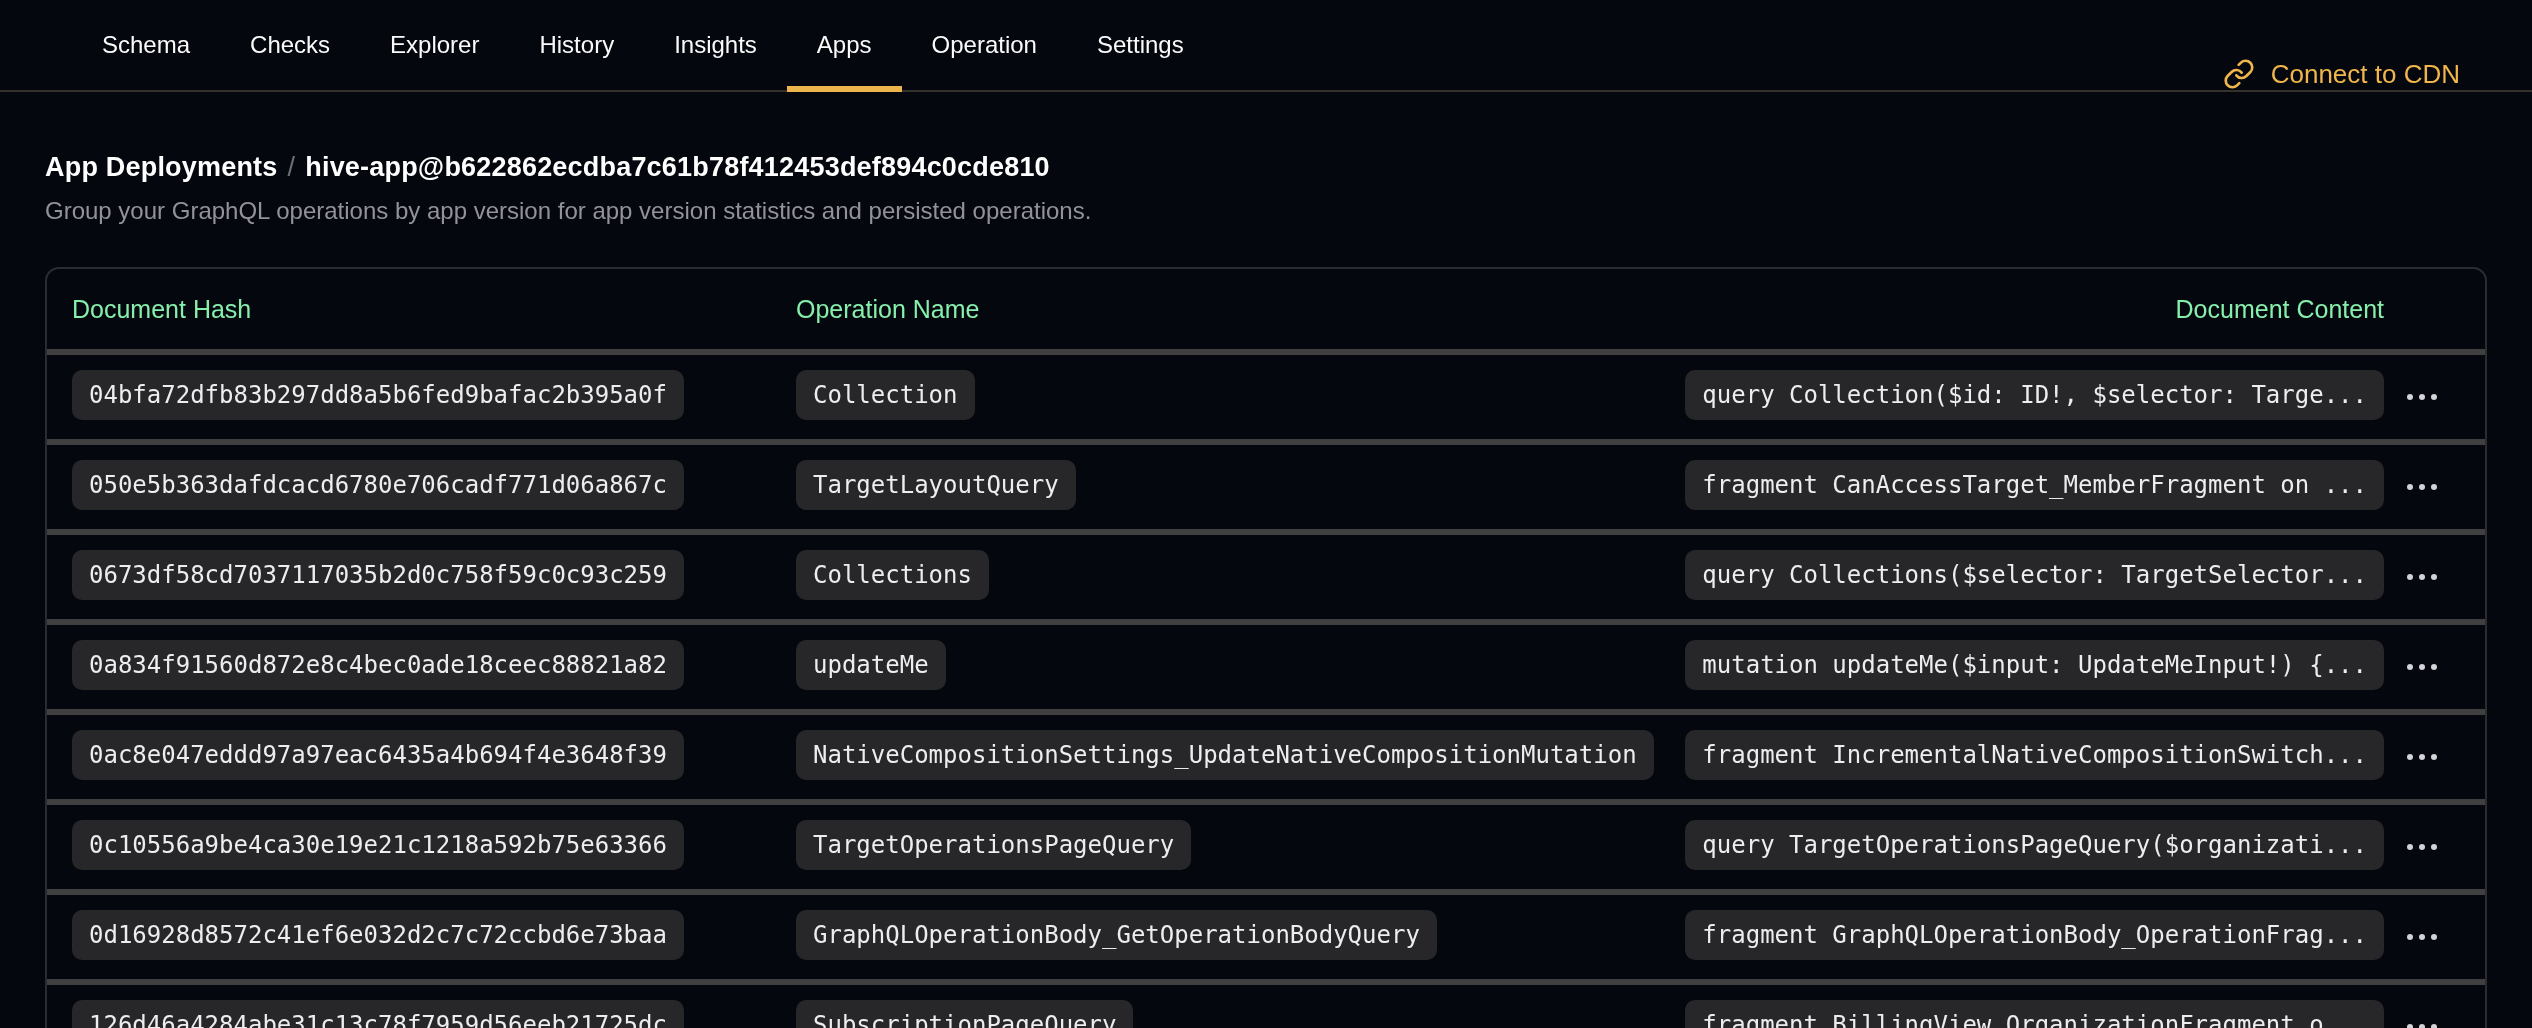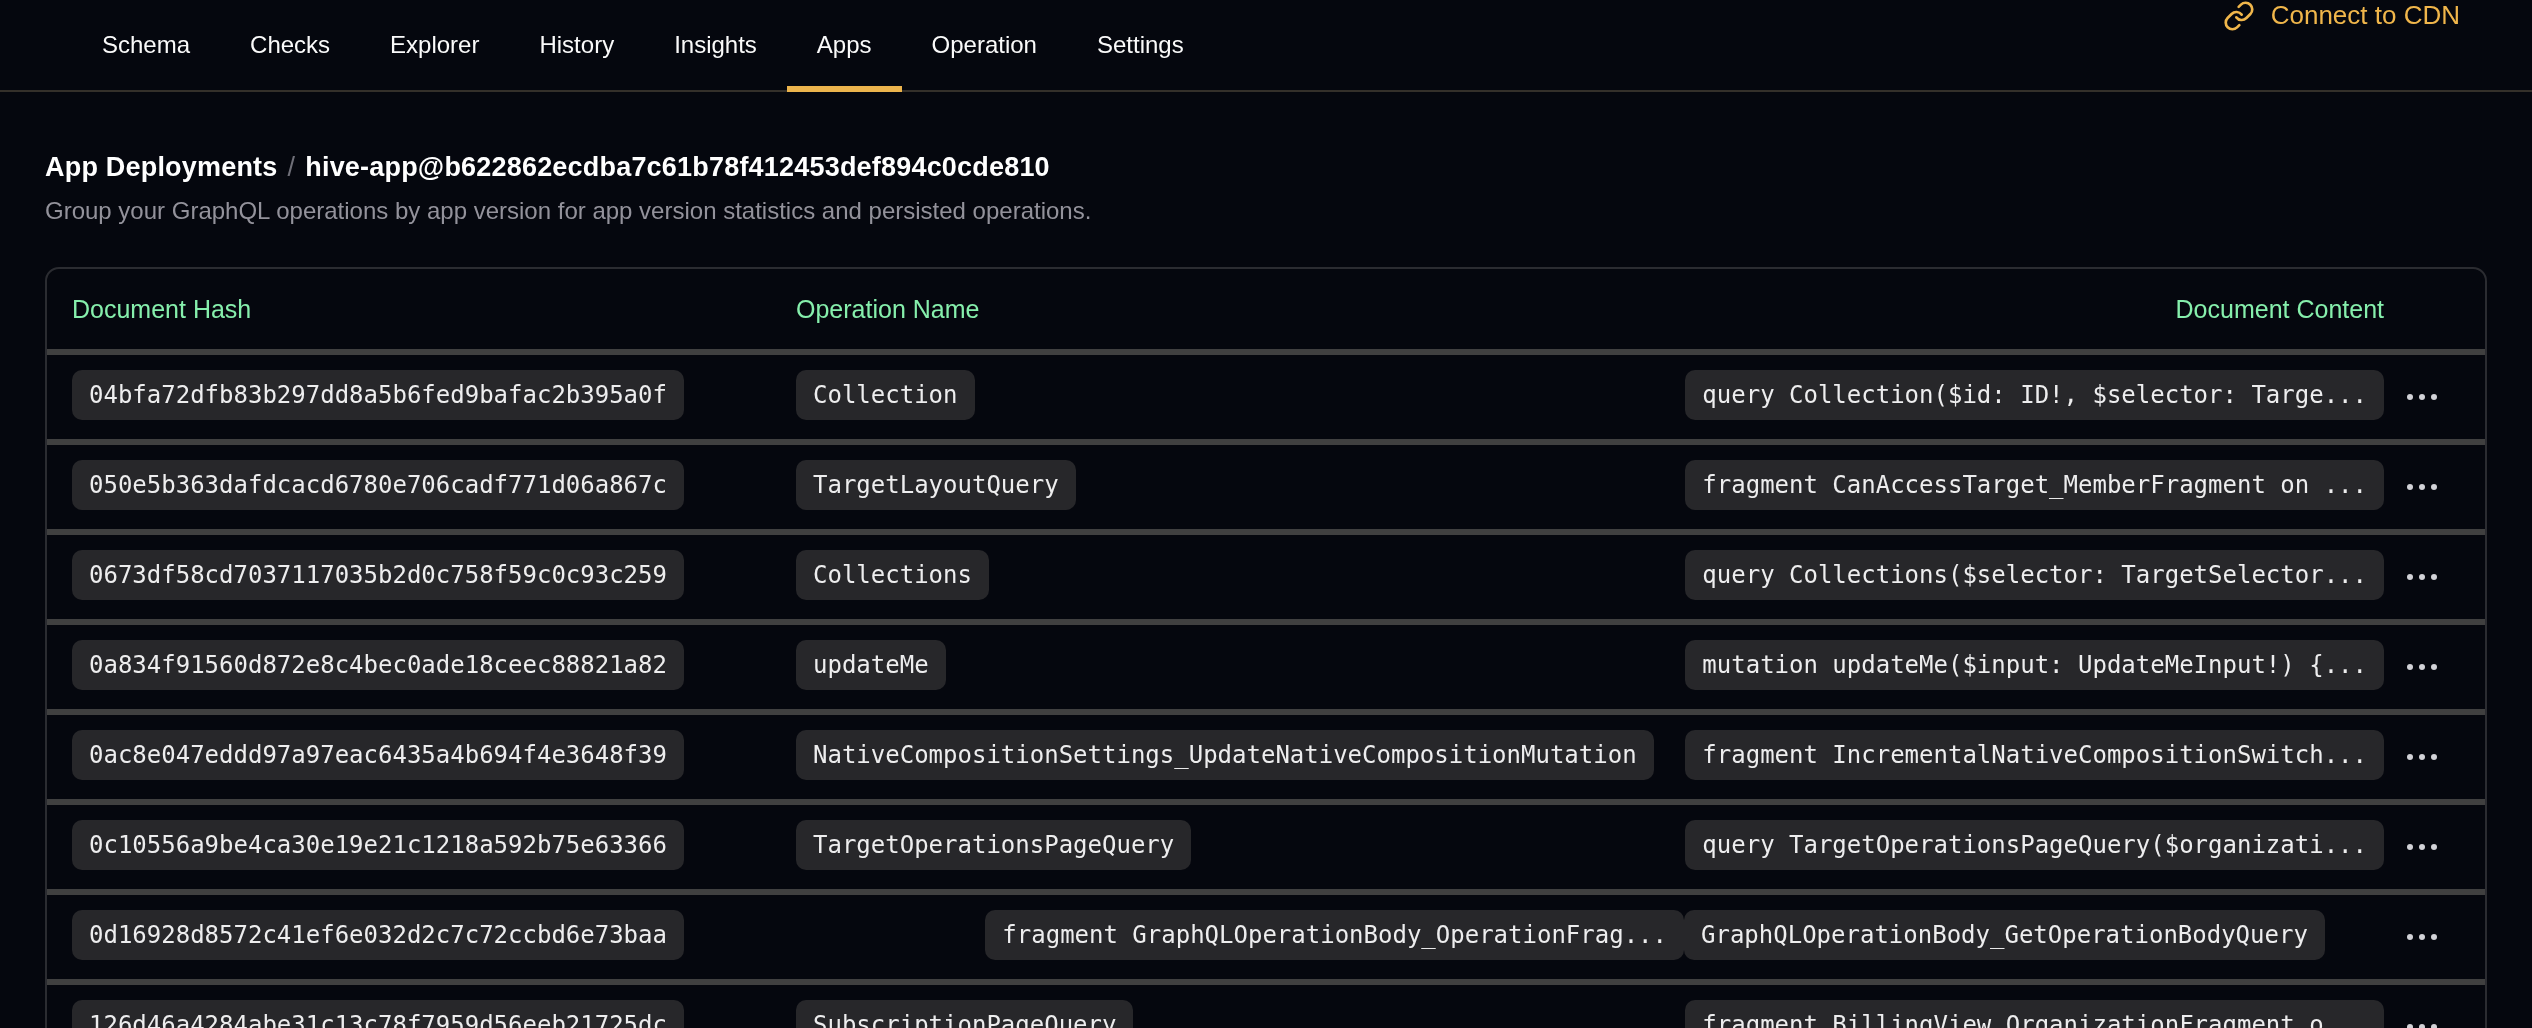"Connect to CDN" .nav-right { align-items: flex-start -> flex-end }
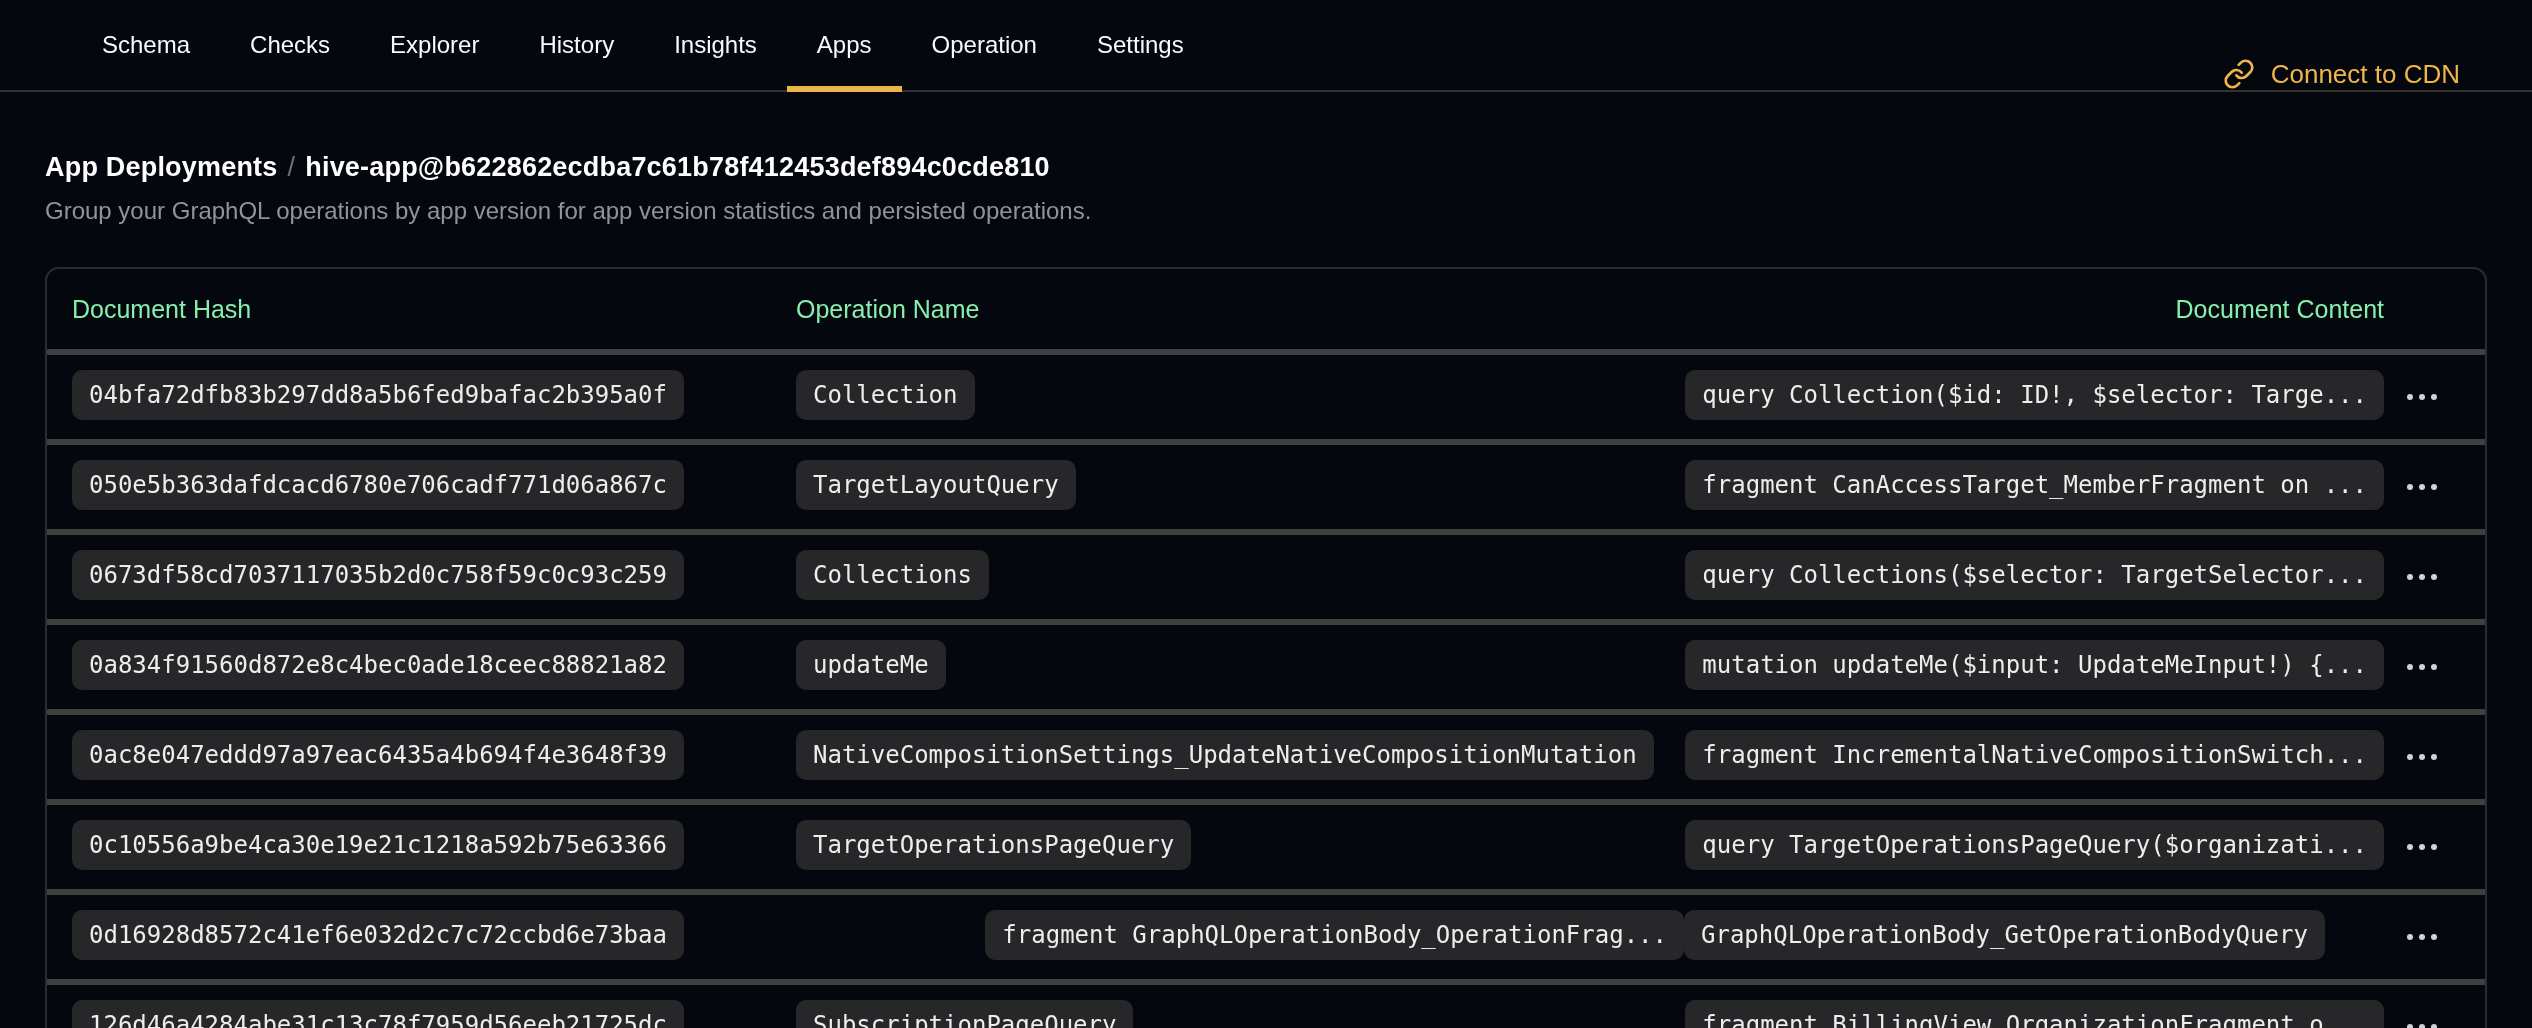"fragment GraphQLOperationBody_OperationFrag..." div.cell { order: before "GraphQLOperationBody_GetOperationBodyQue" -> after "GraphQLOperationBody_GetOperationBodyQue" }
